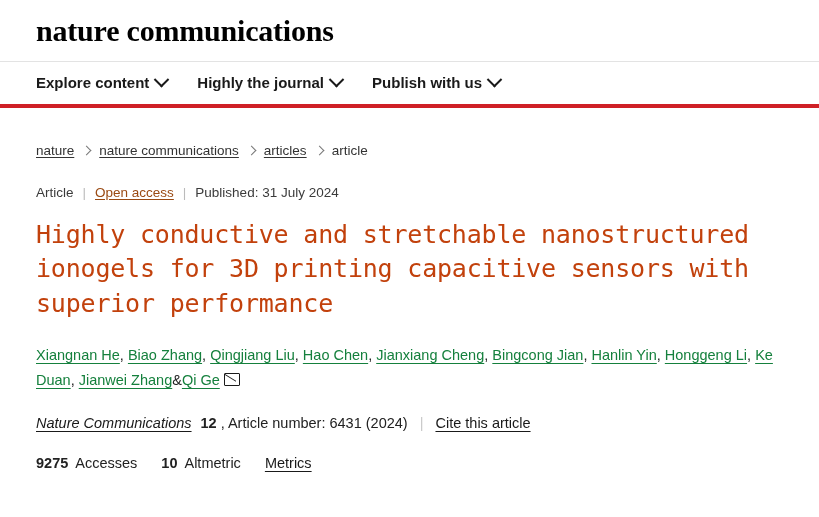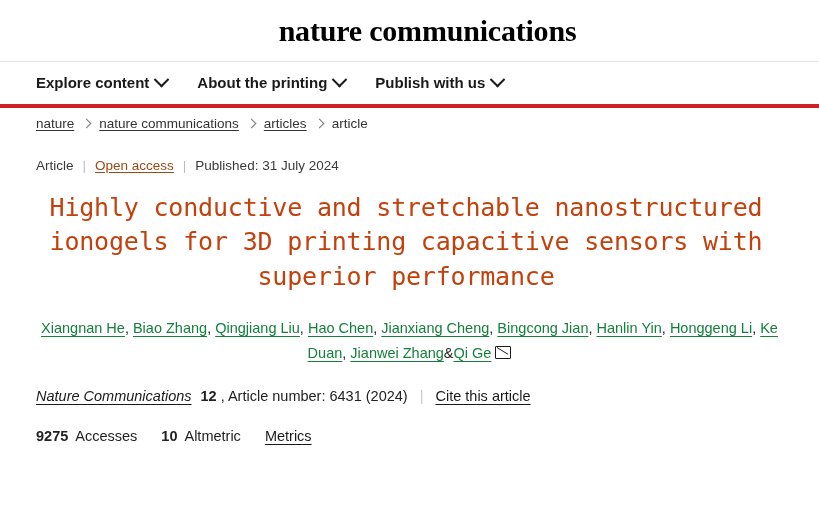"nature communications" .page { text-align: center -> none }
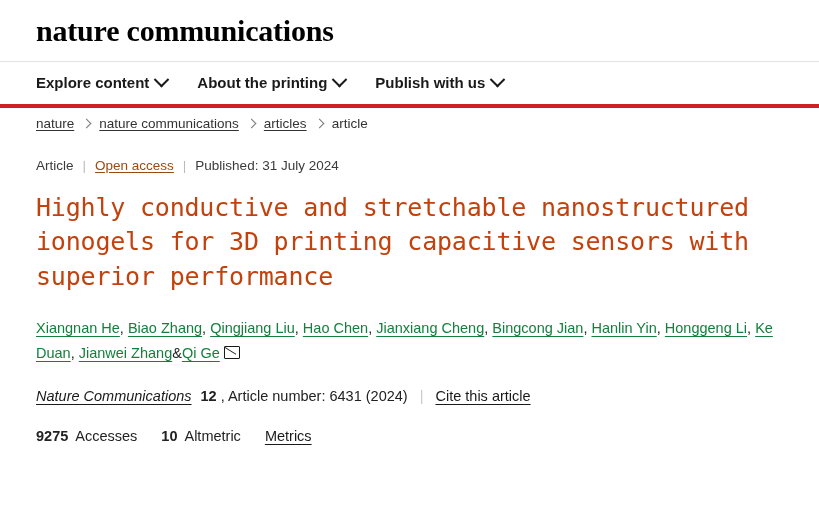"About the printing" span { text: About the printing -> Highly the journal }
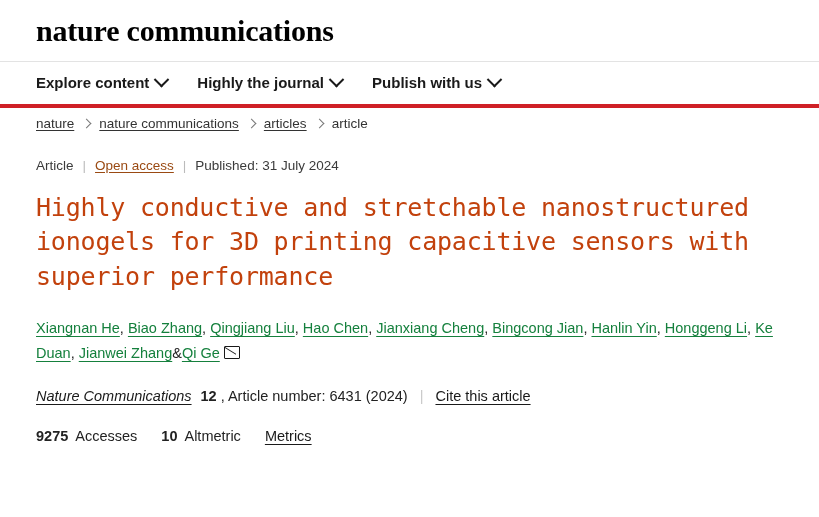"nature" .breadcrumb { padding-top: 8px -> 35px }
